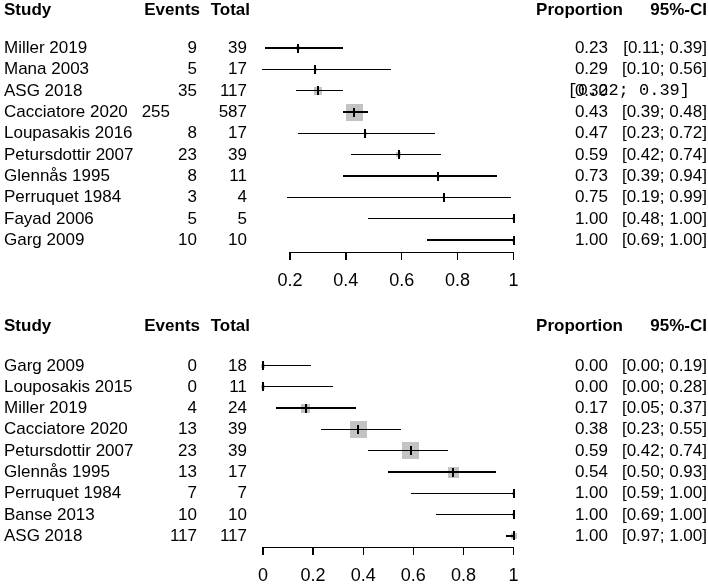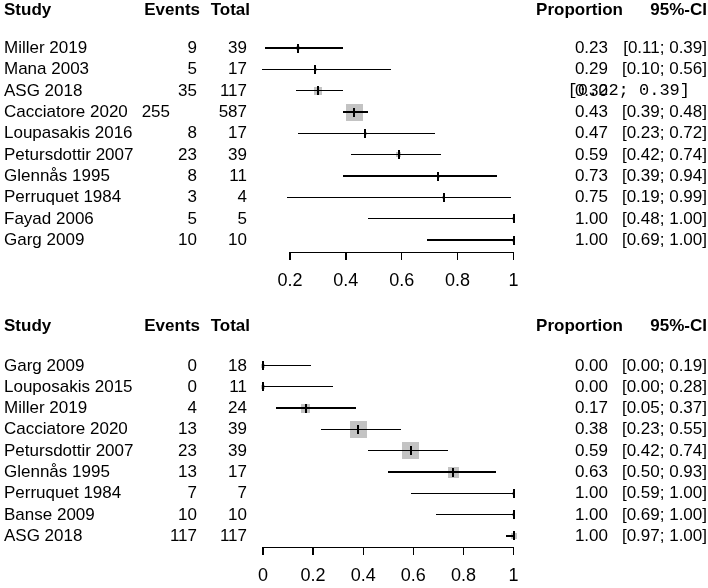"0.63" div.rowtext { text: 0.63 -> 0.54 }
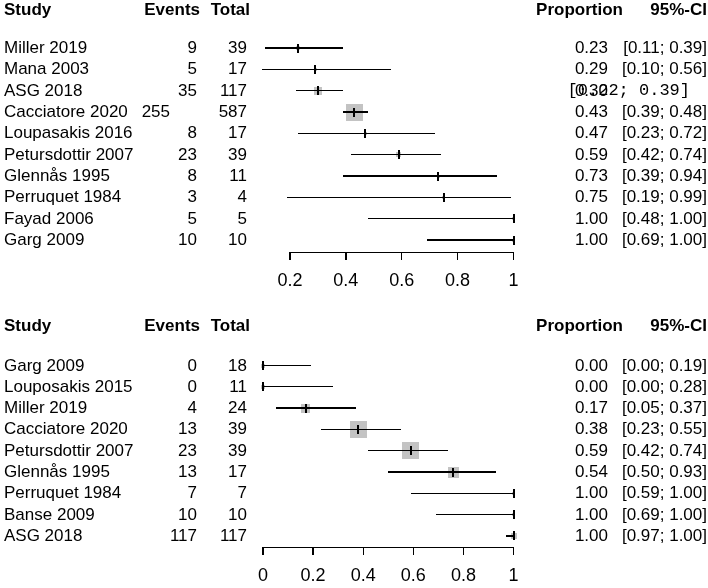"Banse 2009" div.rowtext { text: 2009 -> 2013 }
